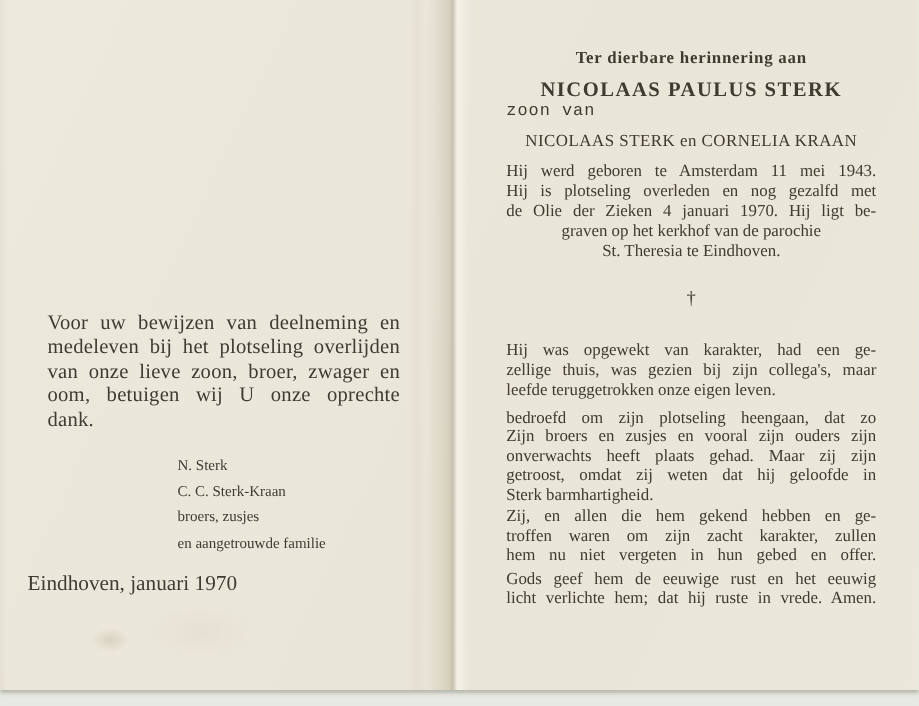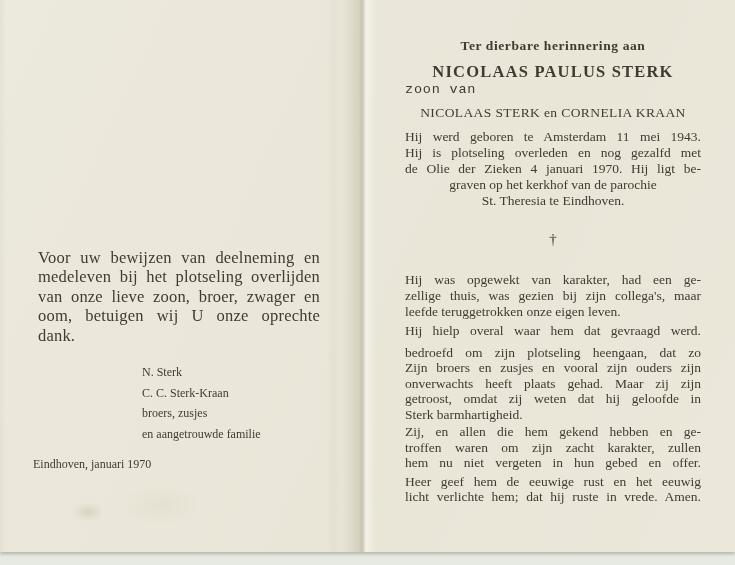"Hij hielp overal waar hem" div.r-p3 { html: <div> <div>Hij hielp overal waar hem dat gevraagd werd.</div> </div> -> none }
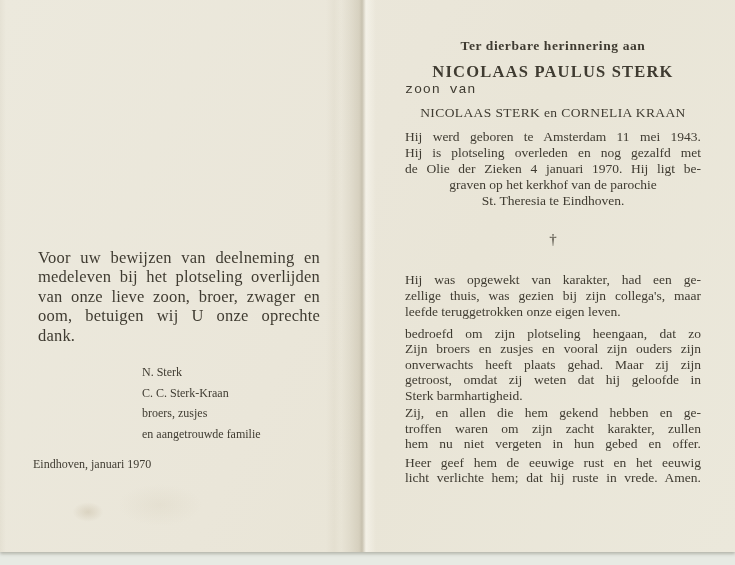"Eindhoven, januari 1970" .dateline { font-size: 12px -> 17px; left: 33px -> 22px }
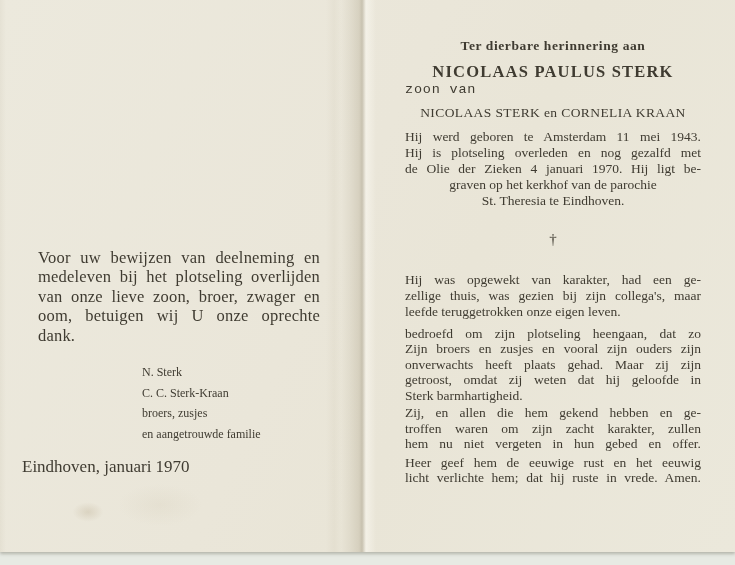"Heer geef hem de eeuwige" div.line { text: Heer -> Gods }
